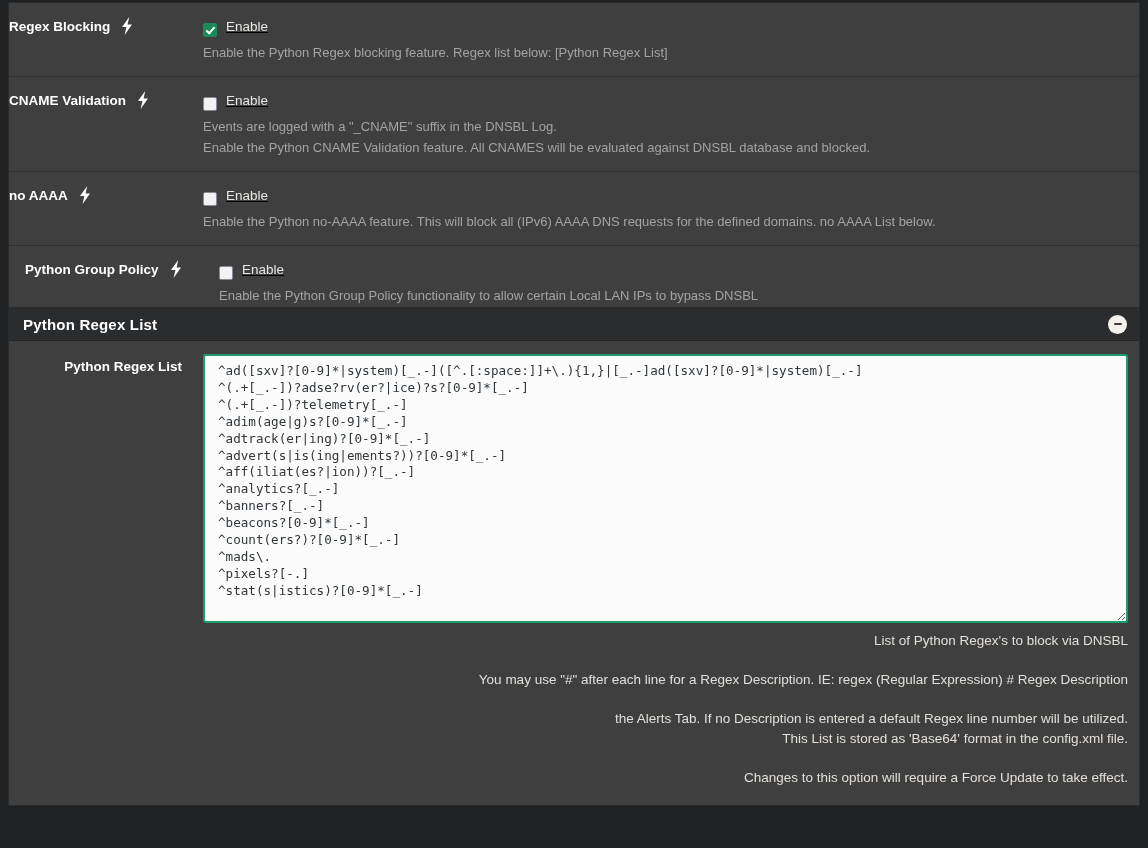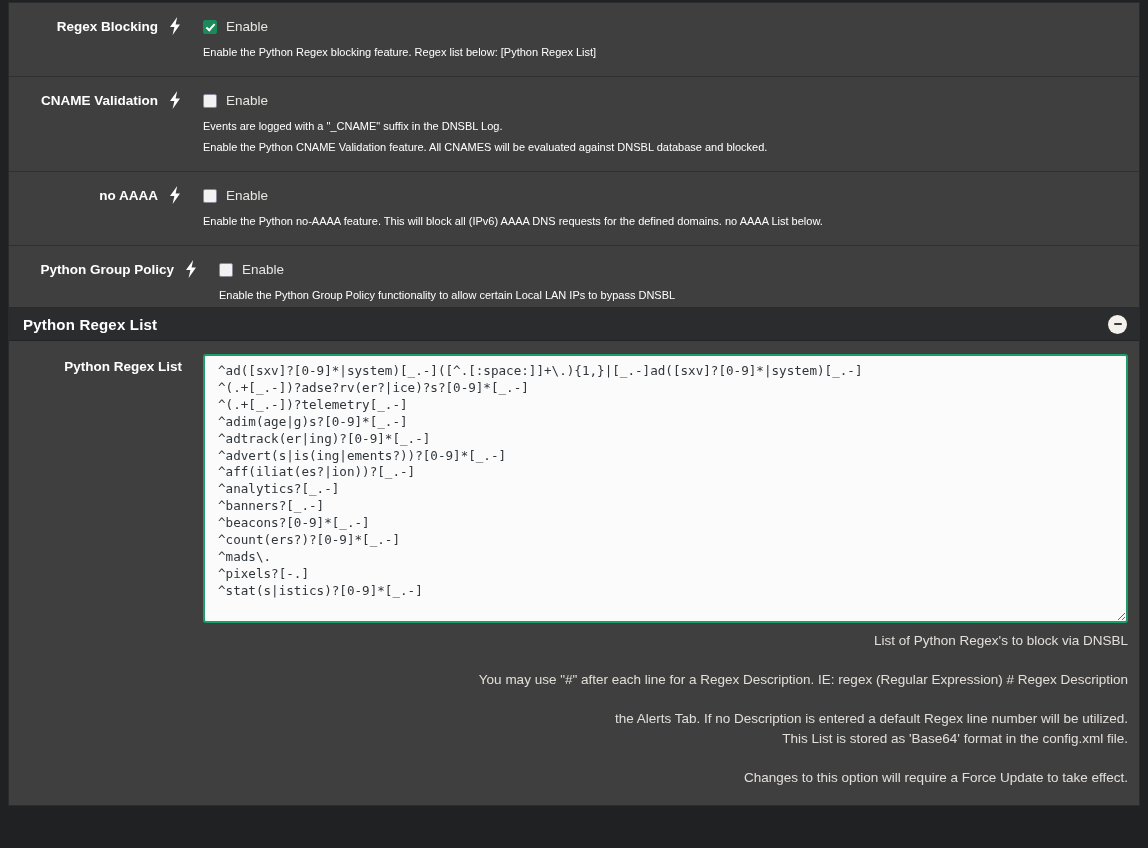"Regex Blocking" .row-label-col { justify-content: flex-end -> flex-start }
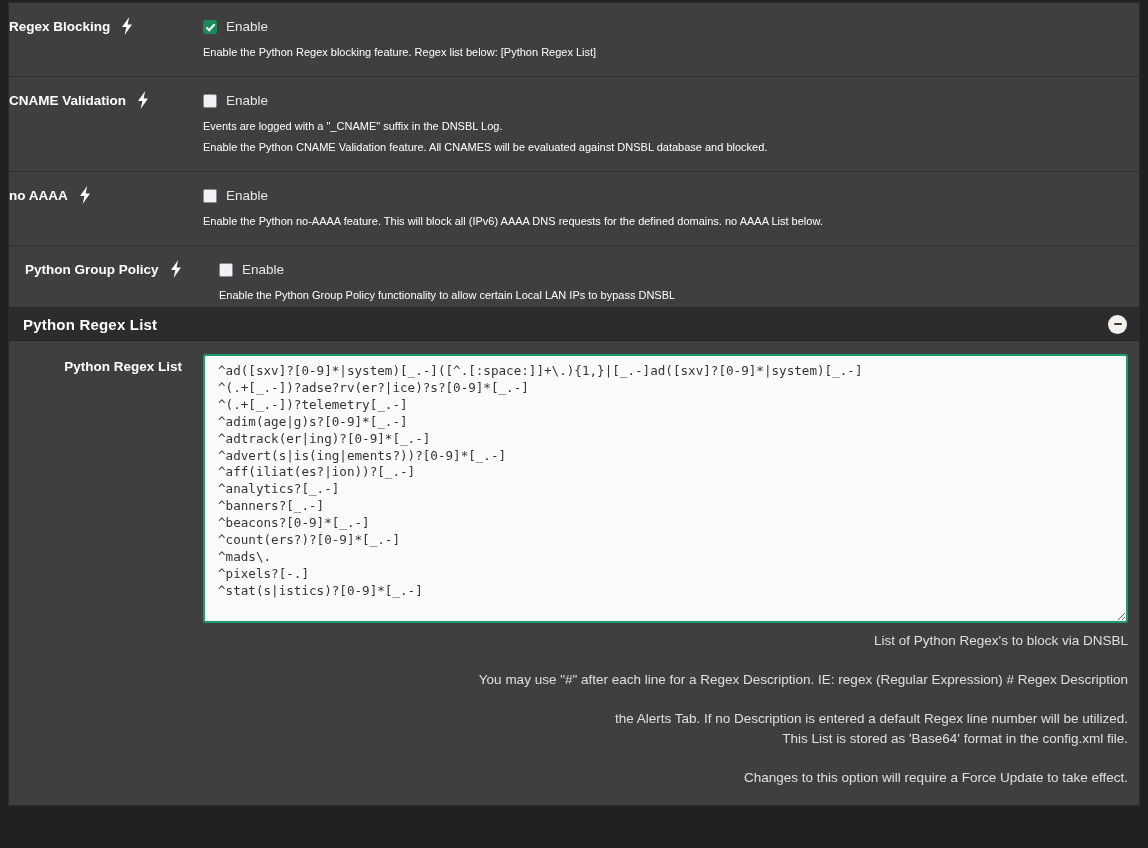"Enable" .checkbox-line { align-items: center -> flex-end; text-decoration: none -> underline }
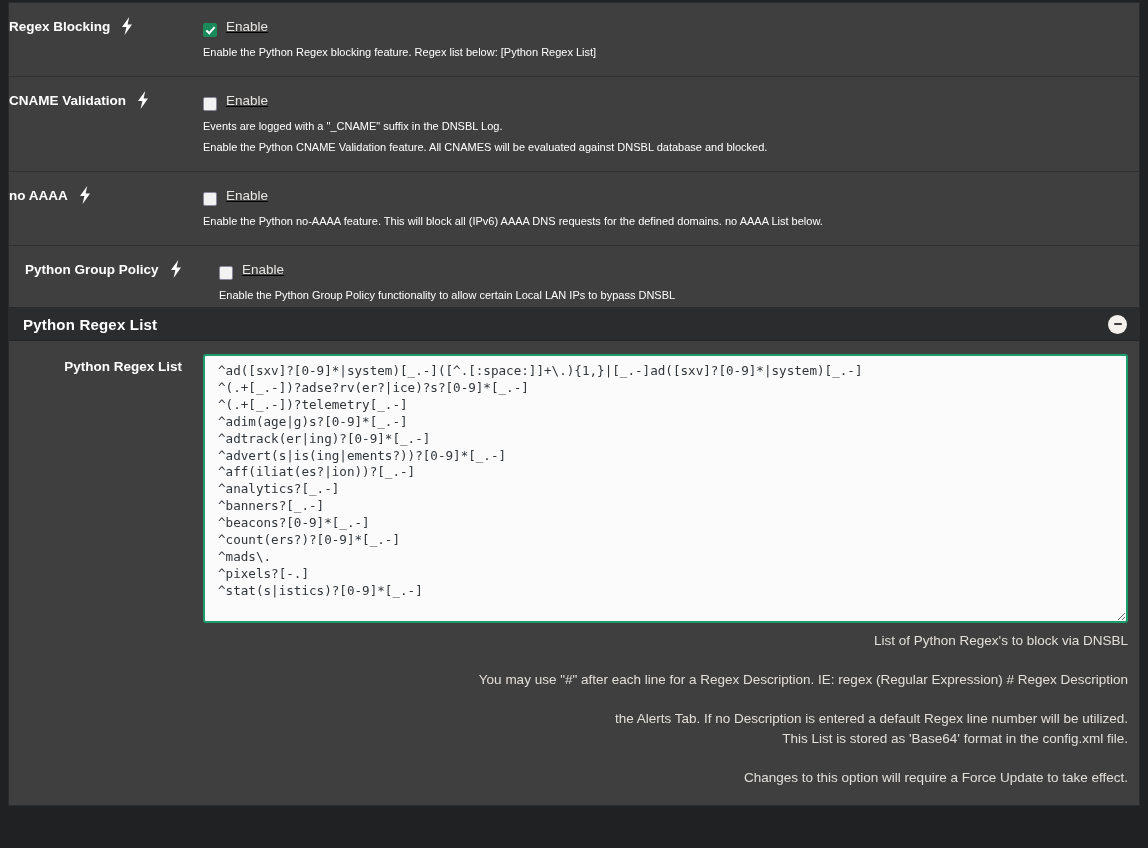"Enable the Python Regex blocking" .row-desc { color: #ffffff -> #a3a3a3; font-size: 11px -> 13px }
